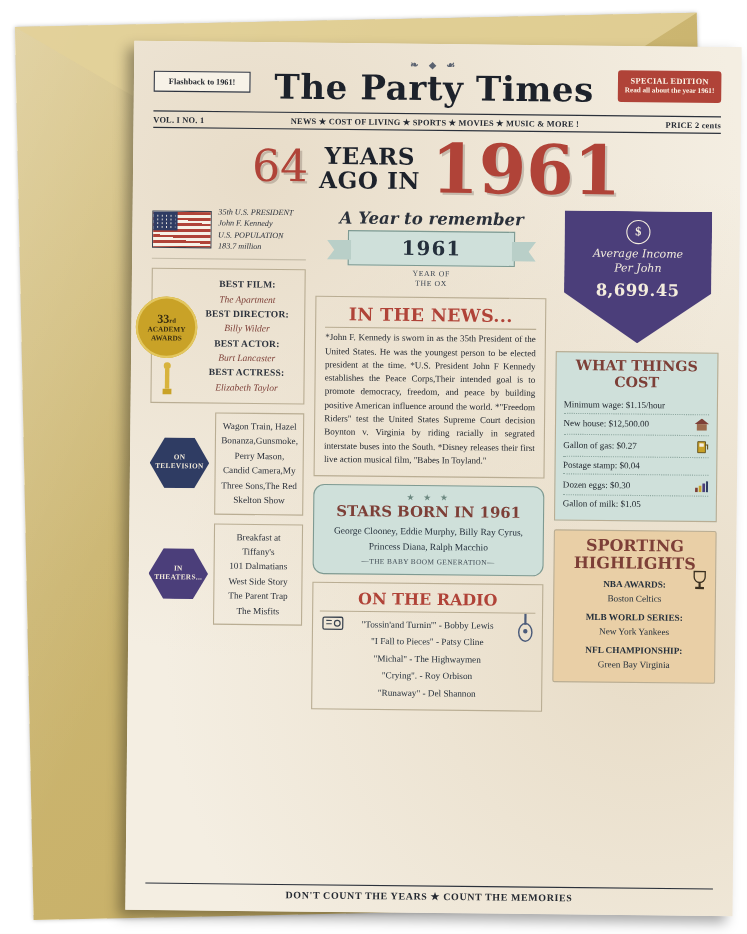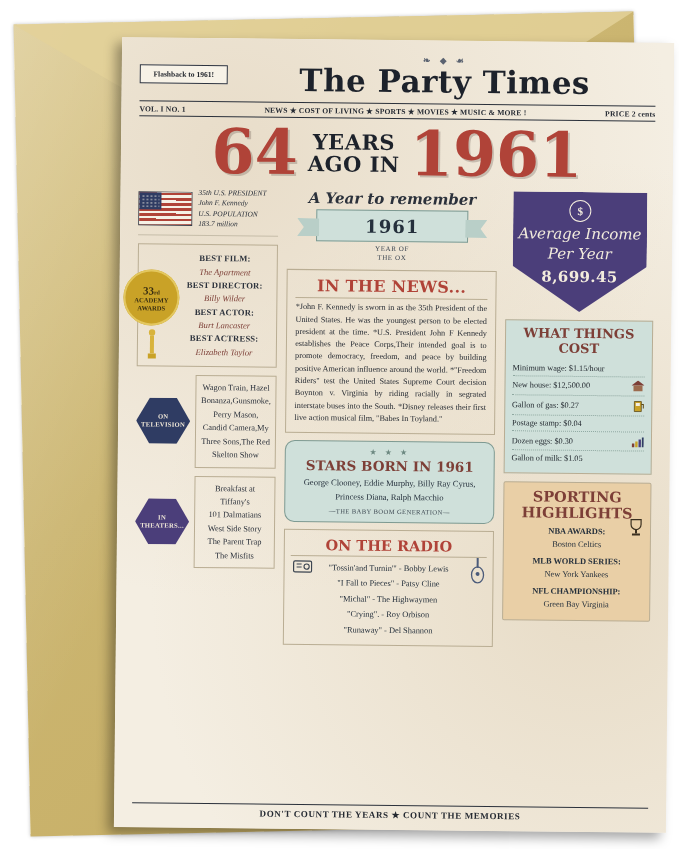"SPECIAL EDITION" div.special { html: none -> <div> <span>SPECIAL EDITION</span> <span>Read all about the year 1961!</span> </div> }
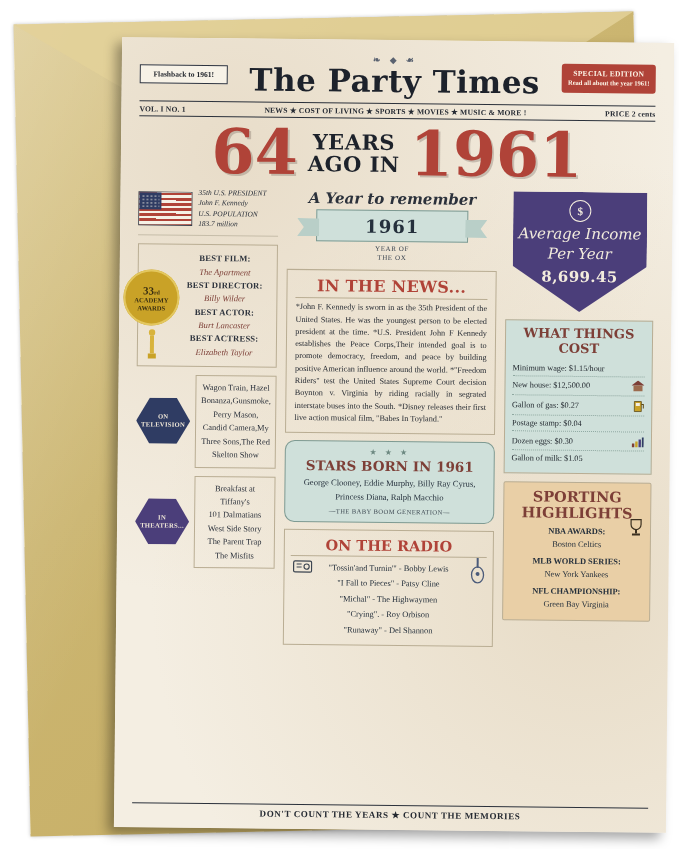"64" .big-num { font-size: 62px -> 40px; font-weight: bold -> normal }
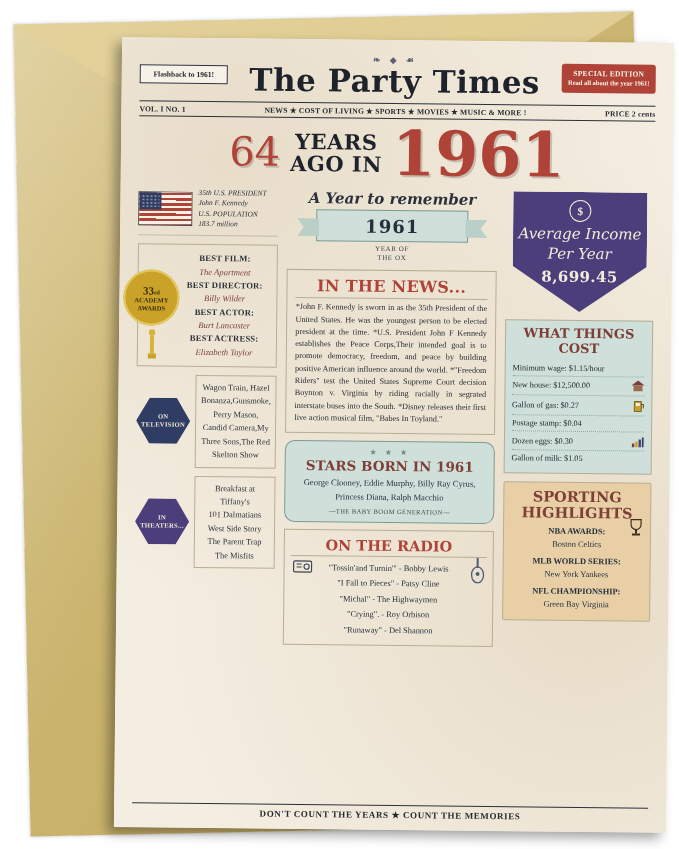"Average Income" .income .lab { font-size: 15px -> 10px }
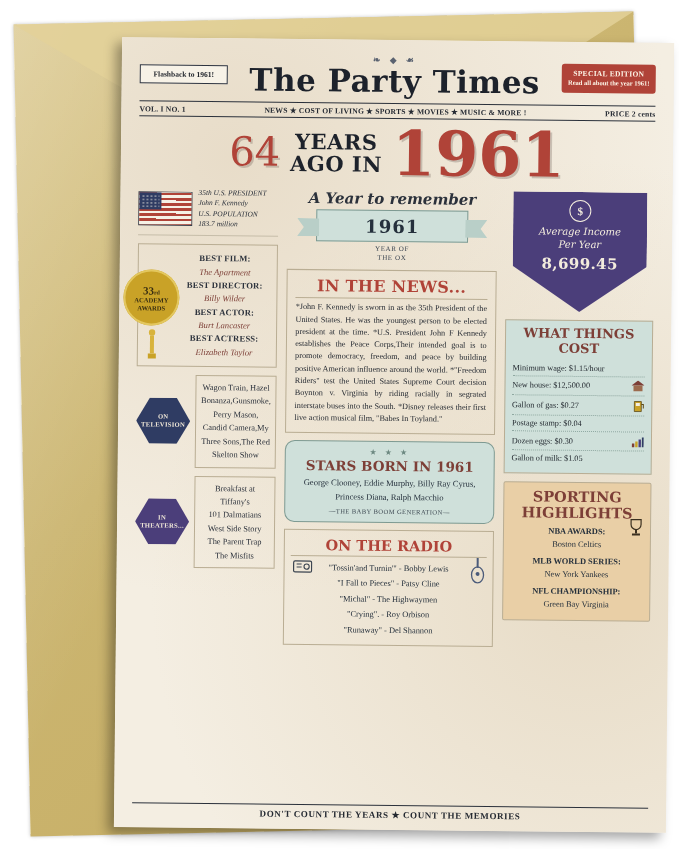"Per Year" div.lab { text: Year -> John }
